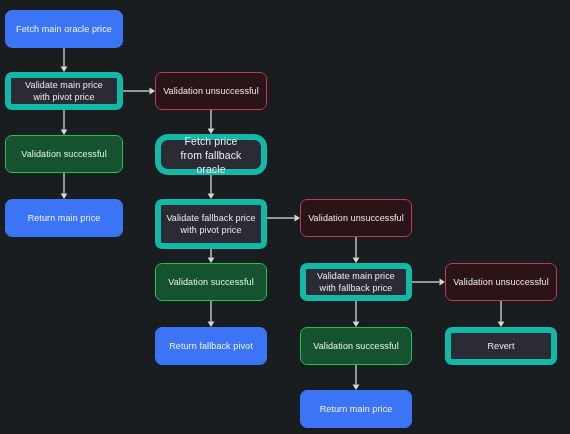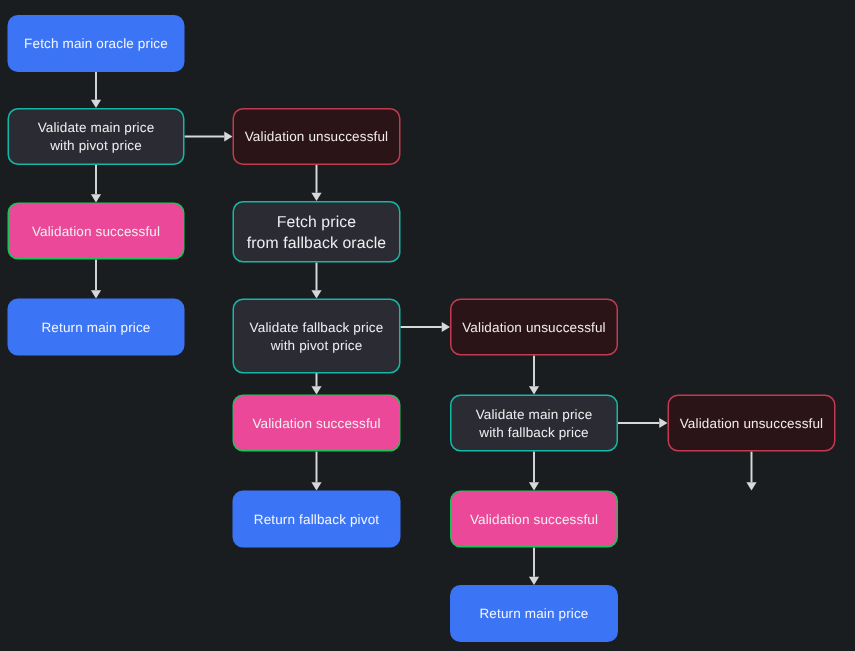"Validate main price" .node.dark { border: 1px solid #14b8a6 -> 6px solid #14b8a6 }
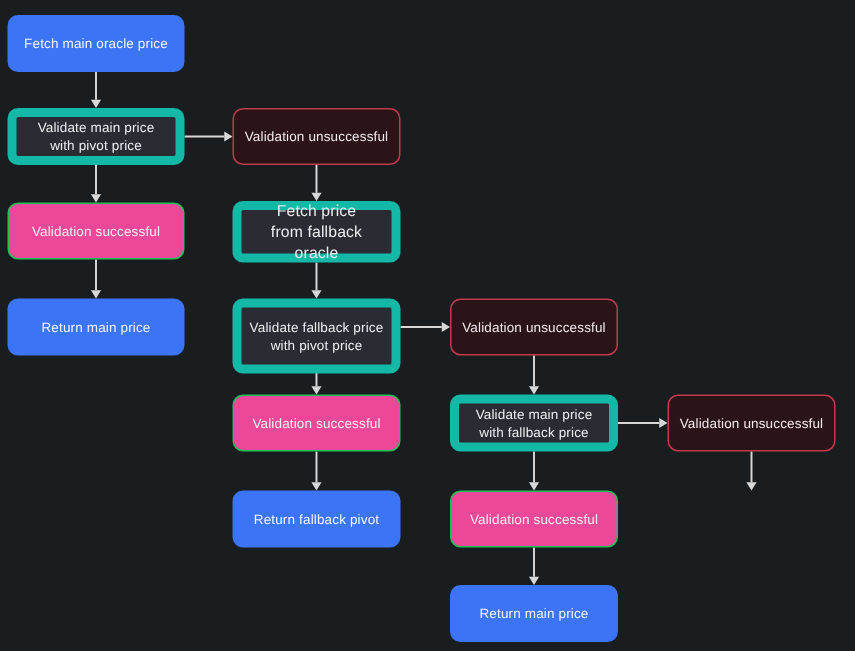"Fetch price" div.node { border-radius: none -> 13px }
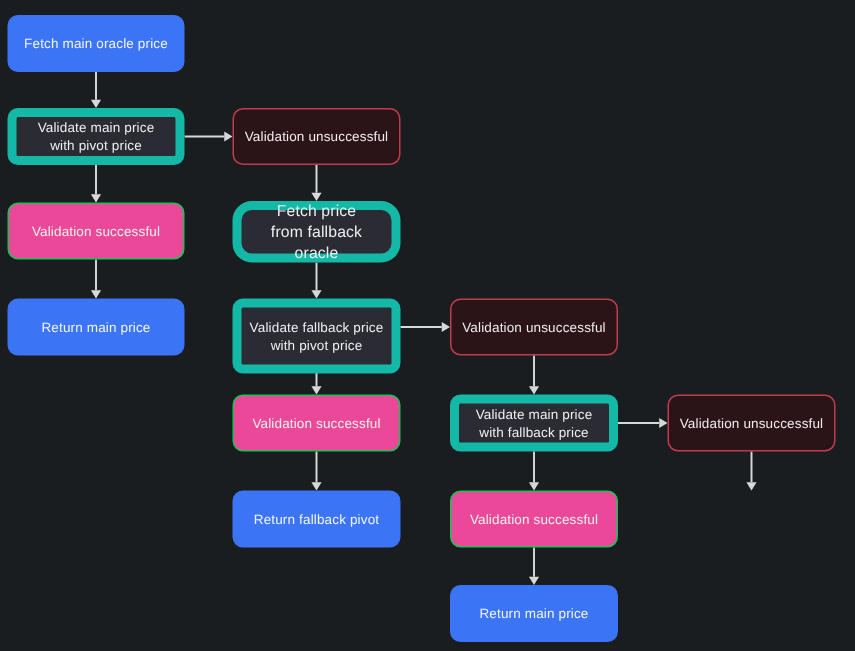"Validation successful" .node.green { background: #ec4899 -> #14532d }
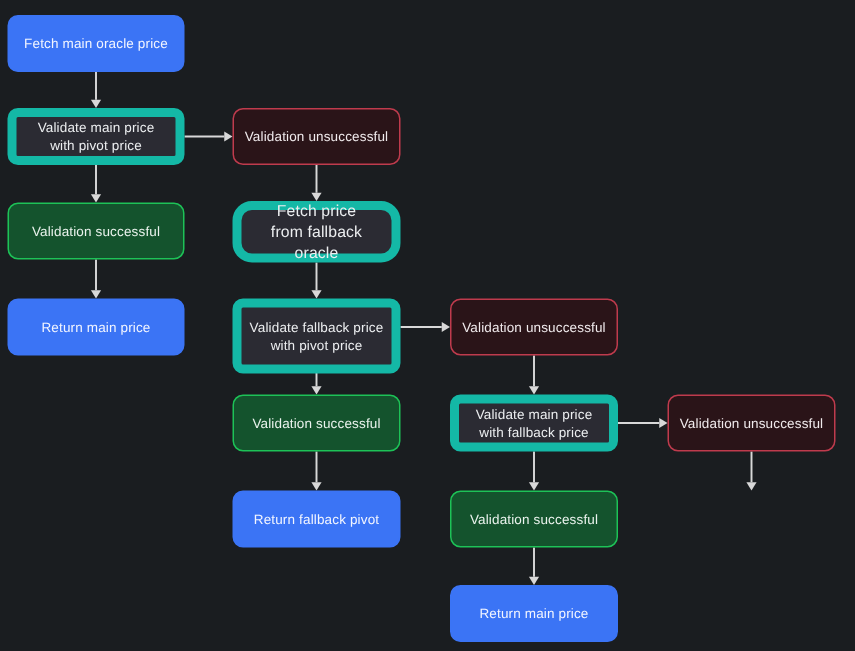"Revert" div.node { html: none -> <div>Revert</div> }
